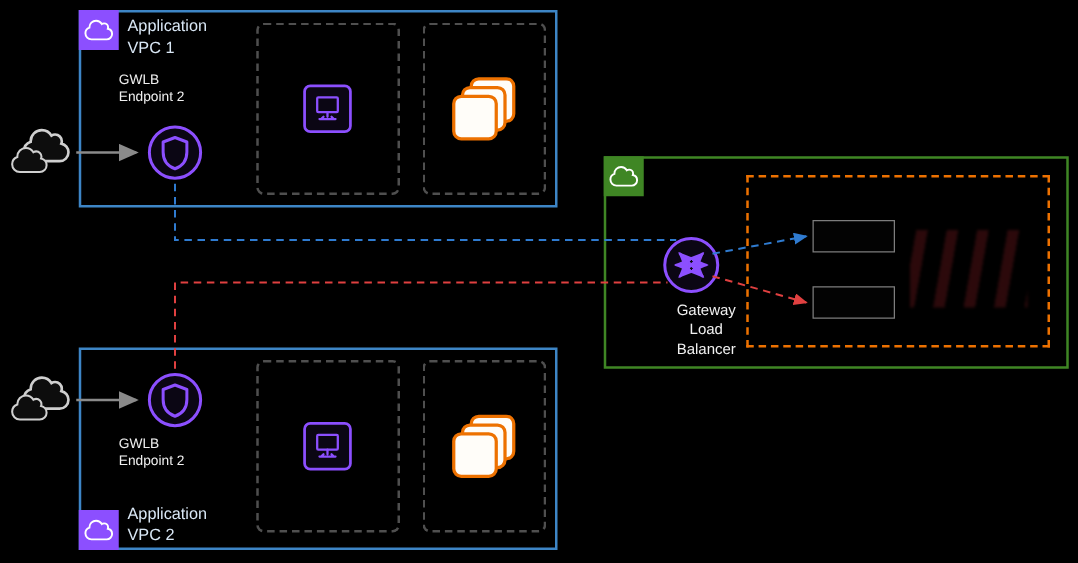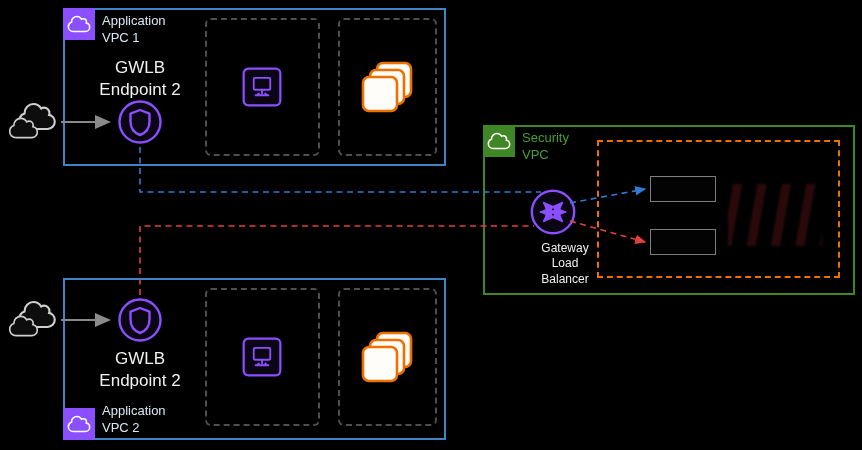"GWLB" .ep-lbl { font-size: 17px -> 11px; text-align: center -> left }
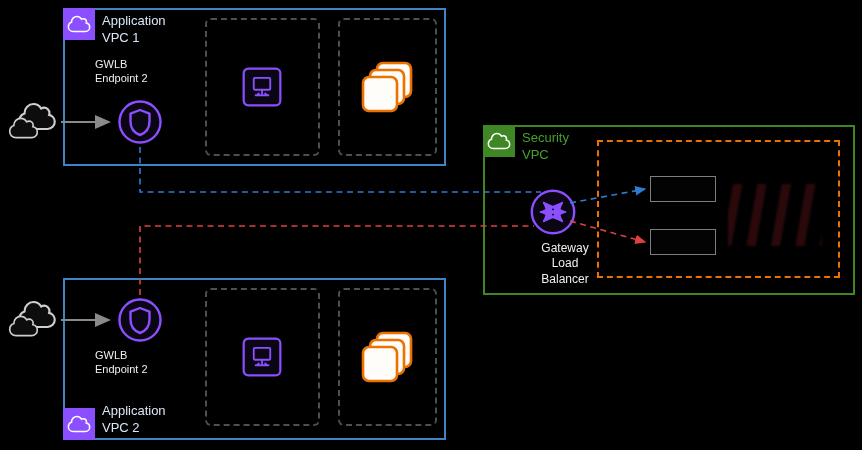"Security" div.abs { html: <div>Security VPC</div> -> none }
